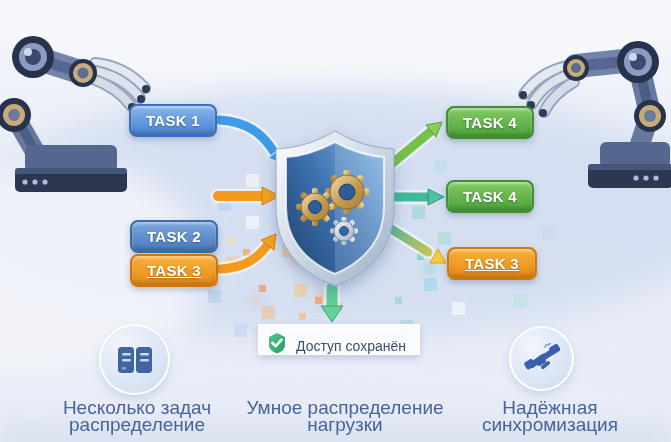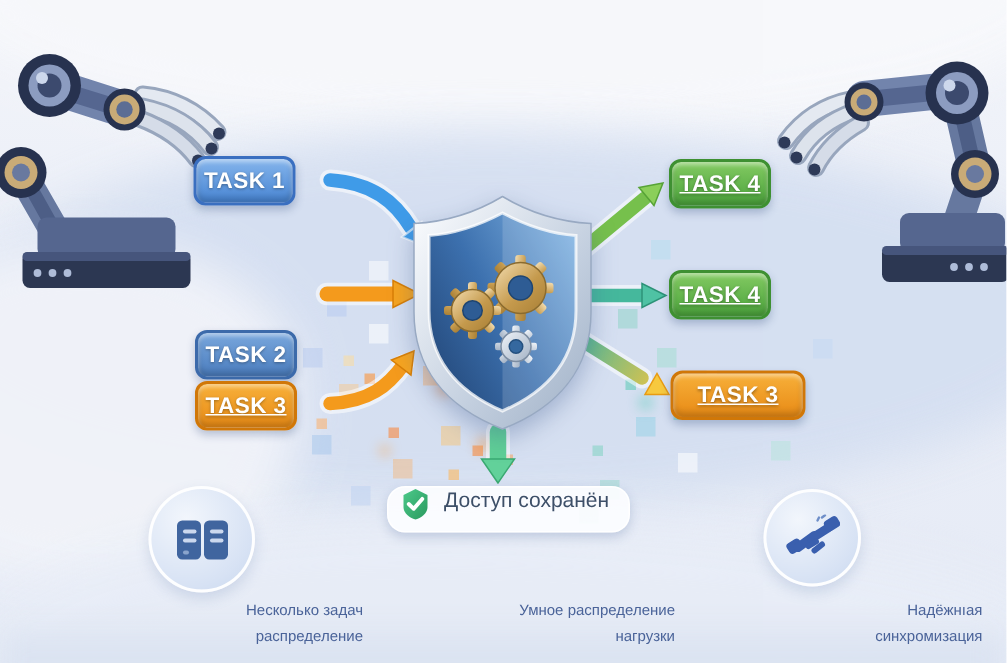"TASK 1" .task { width: 68px -> 88px }
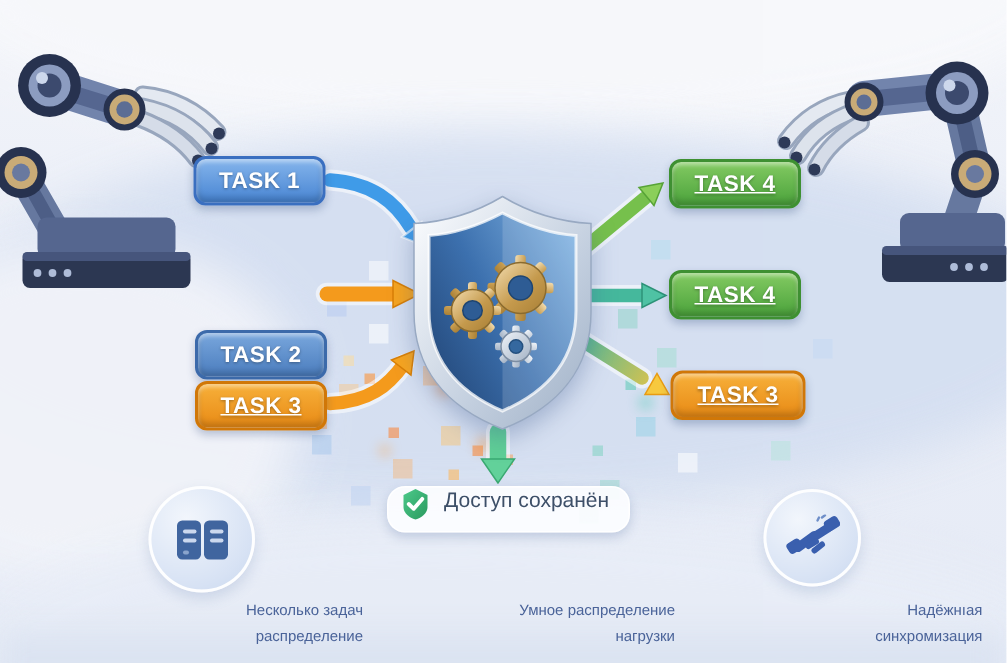"TASK 4" .task.green { text-decoration: underline -> none }
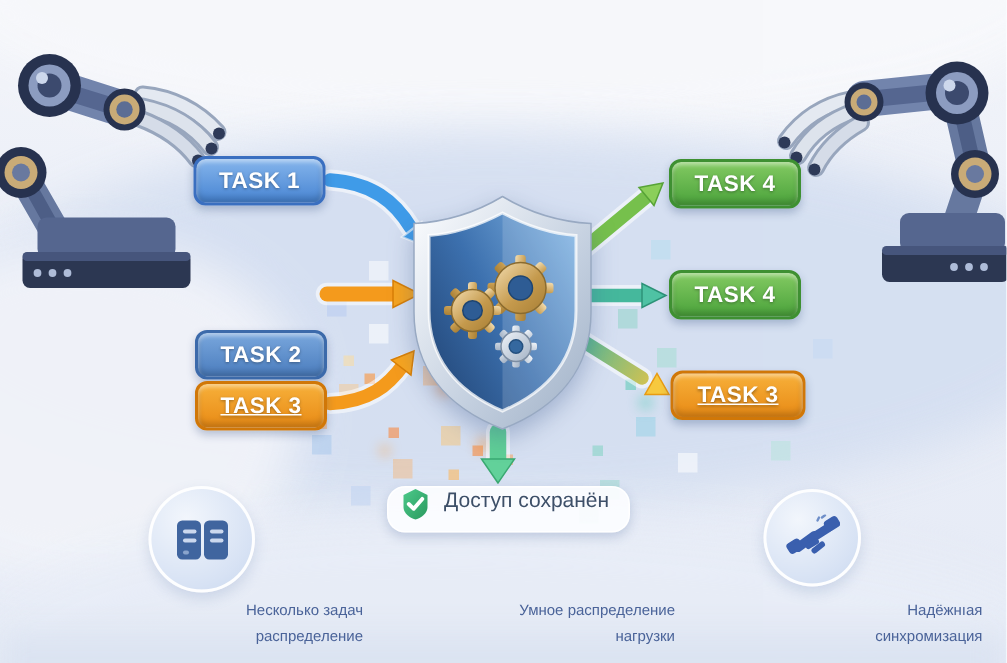"Доступ сохранён" #badge { align-items: flex-start -> flex-end; border-radius: 12px -> 0 }
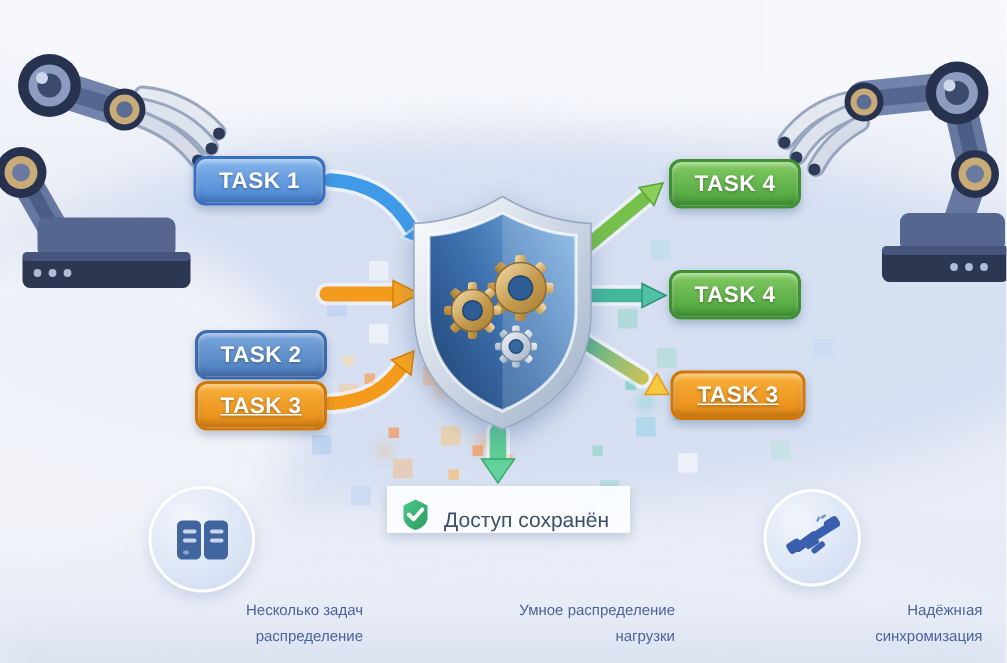"Несколько задач" .feat-label { font-size: 10px -> 19px; text-align: right -> center }
